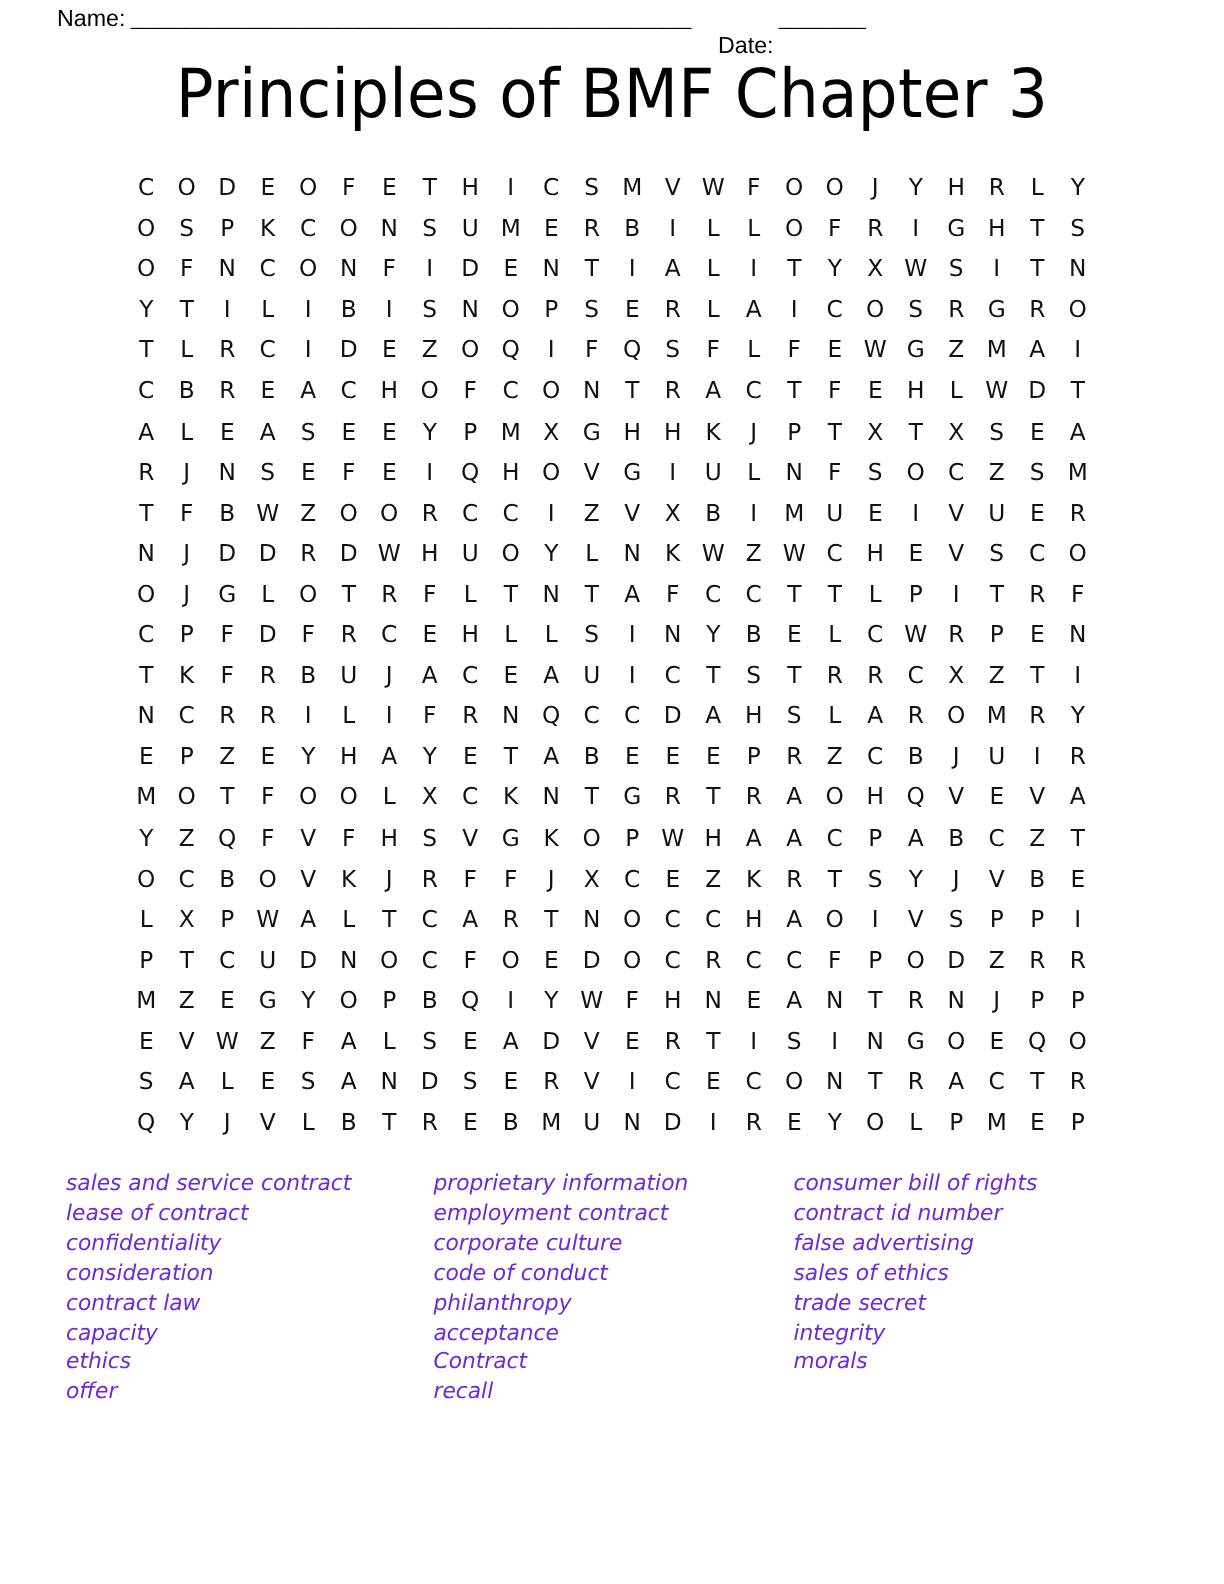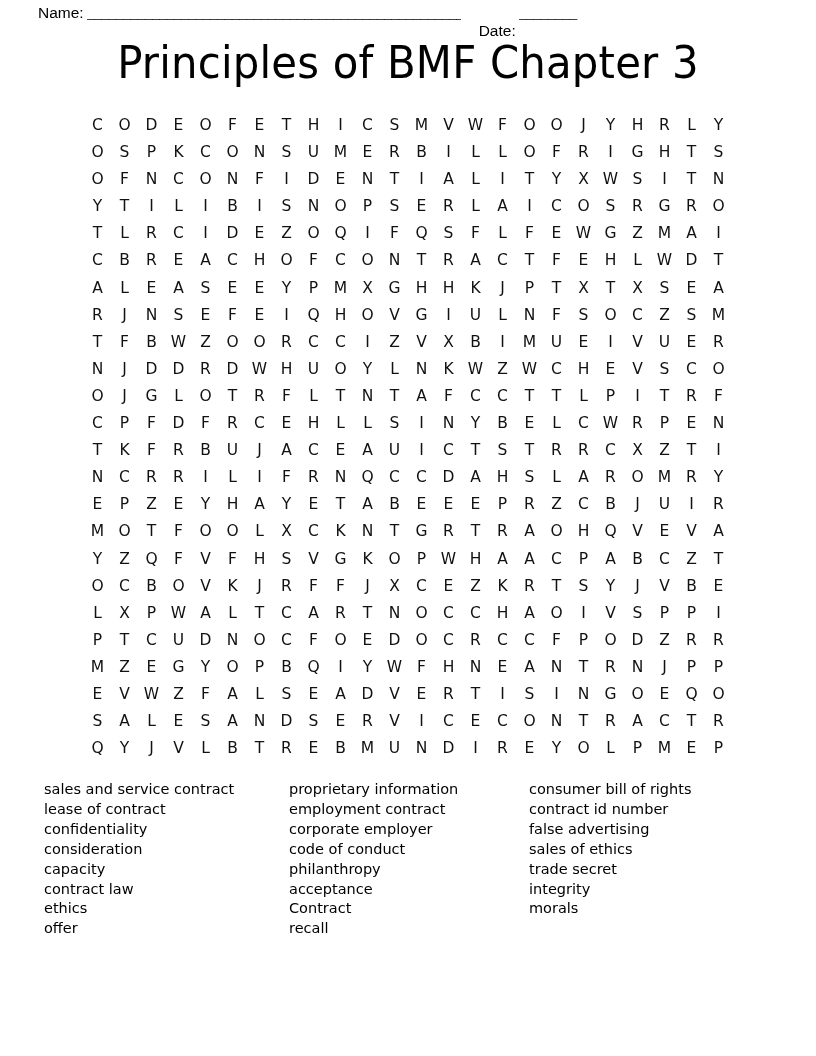"sales and service contract" .word-item { color: #000000 -> #6d28d9; font-style: none -> italic }
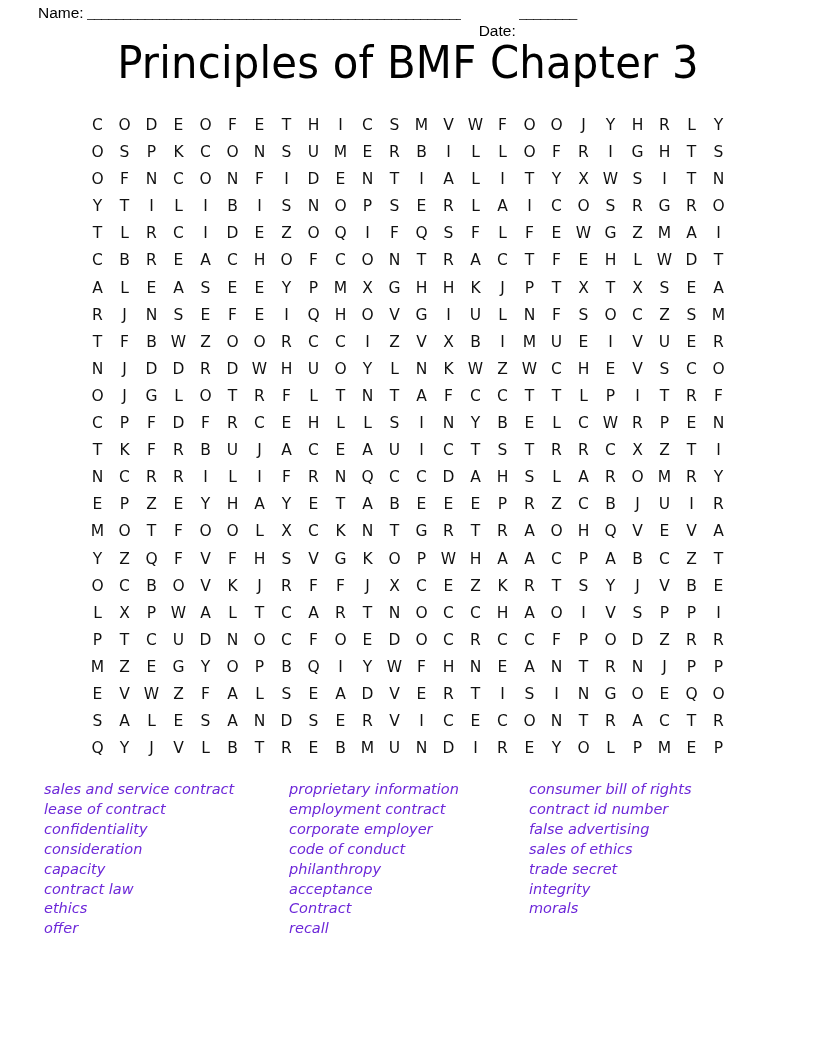"corporate employer" div.word-item { text: employer -> culture }
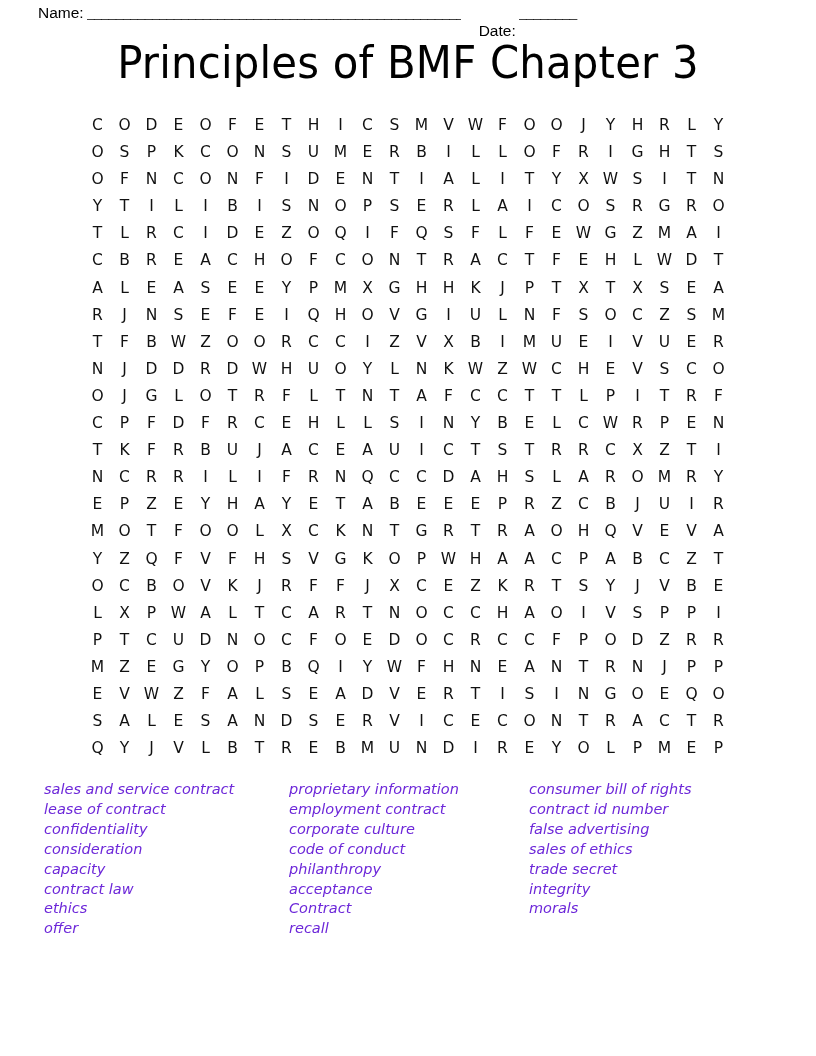"capacity" div.word-item { order: before "contract law" -> after "contract law" }
